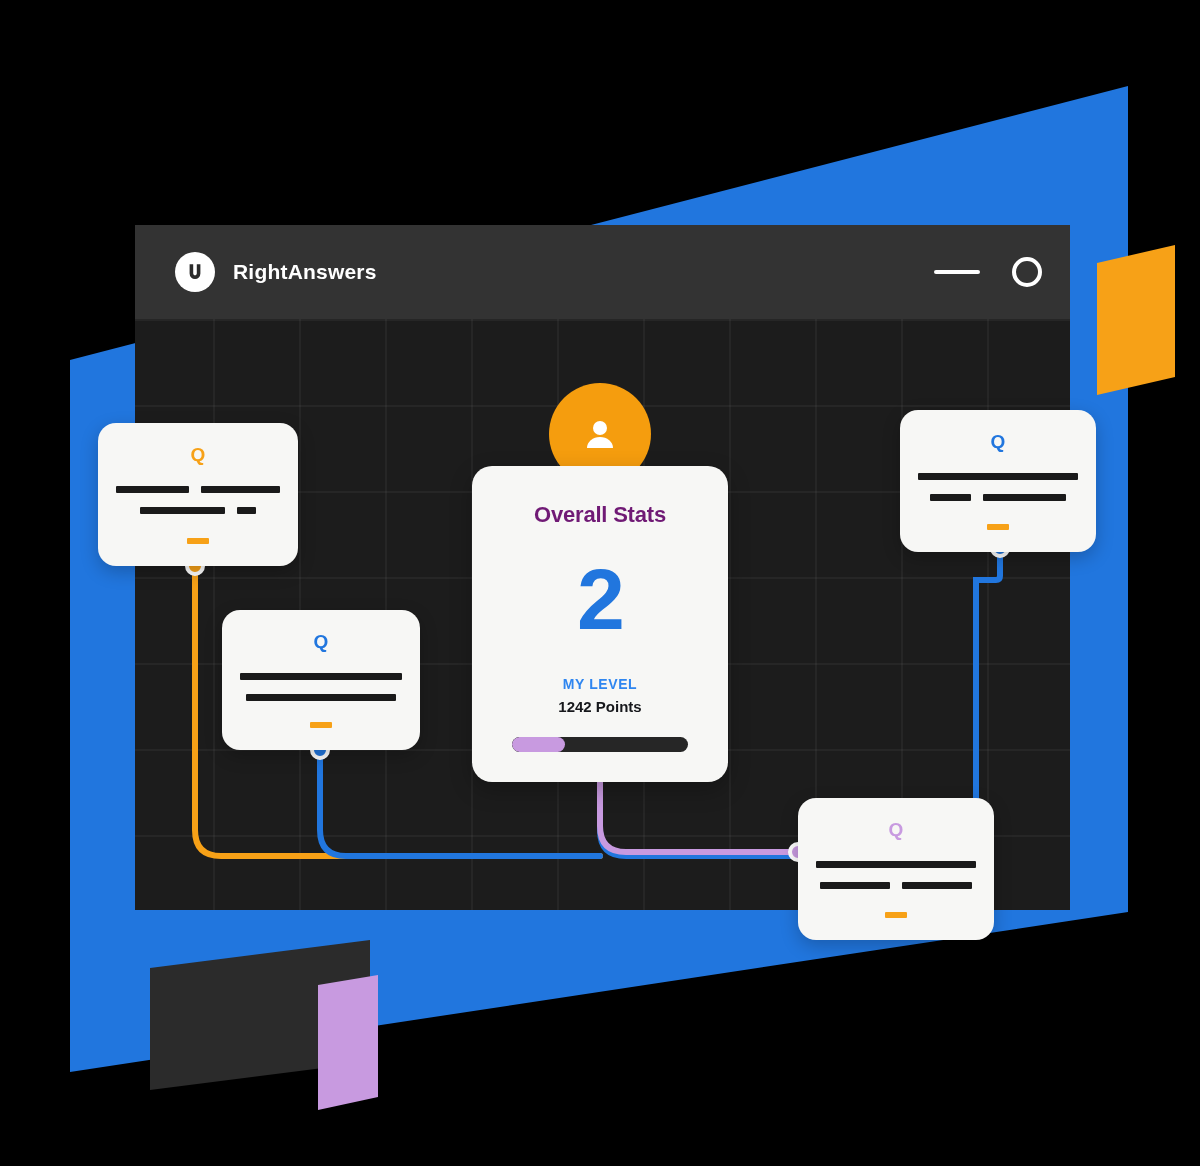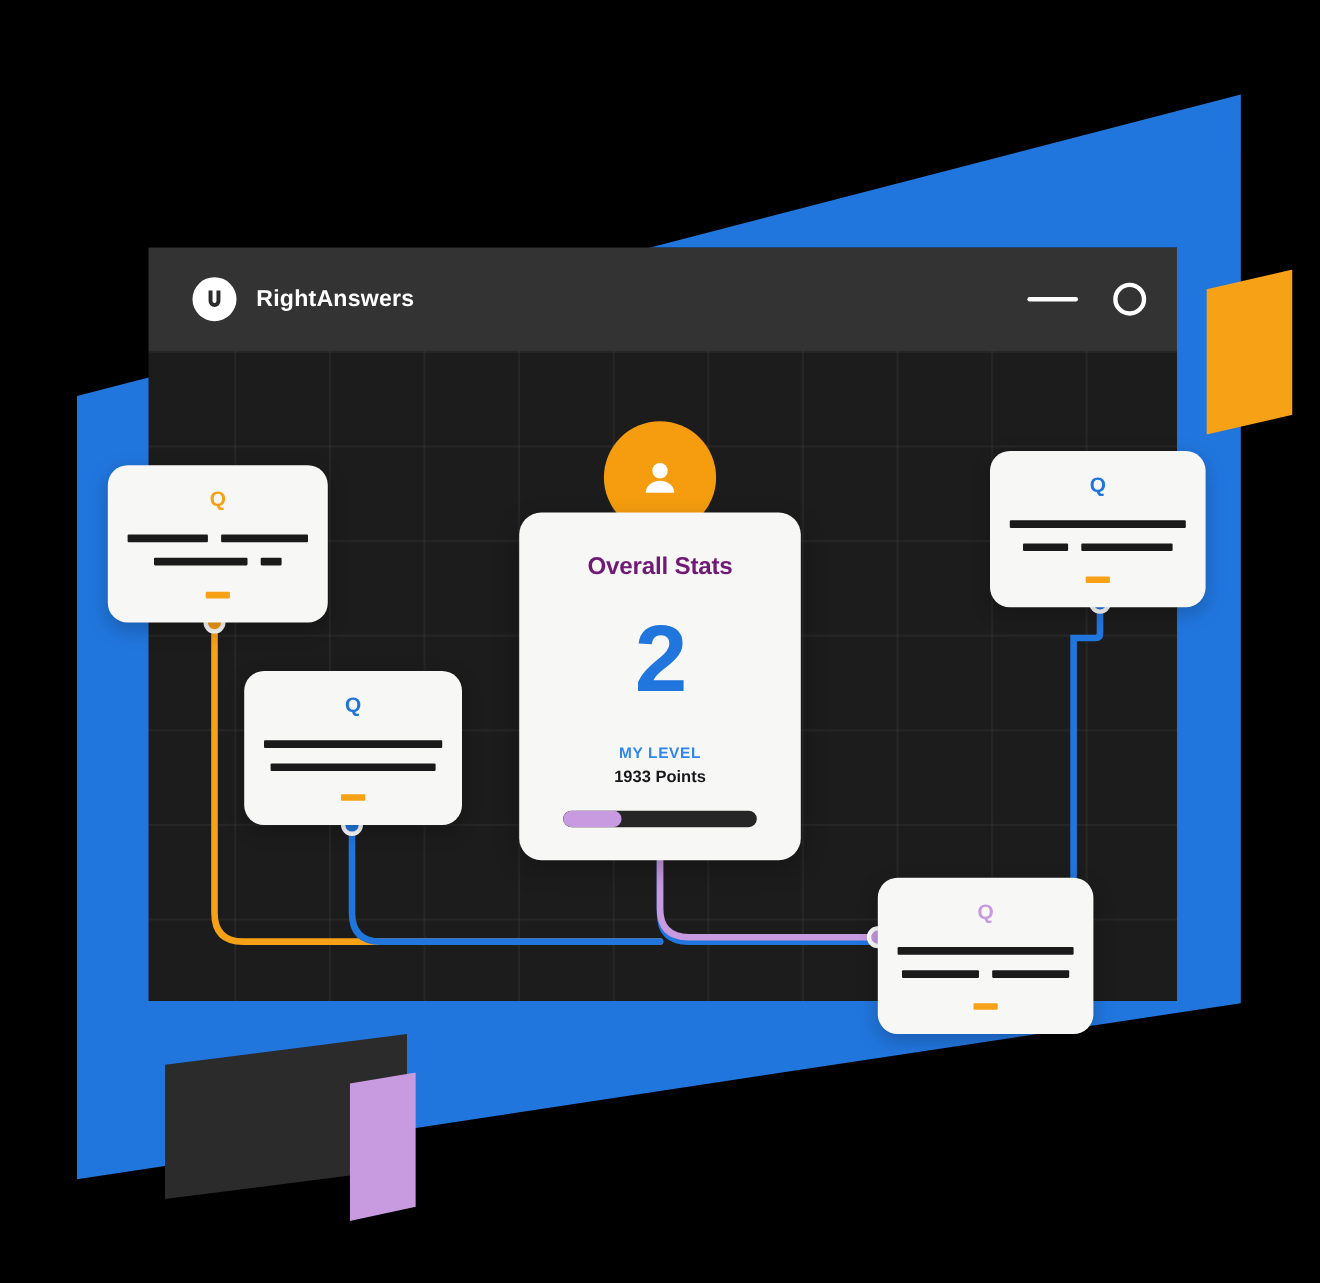"1933 Points" div { text: 1933 -> 1242 }
